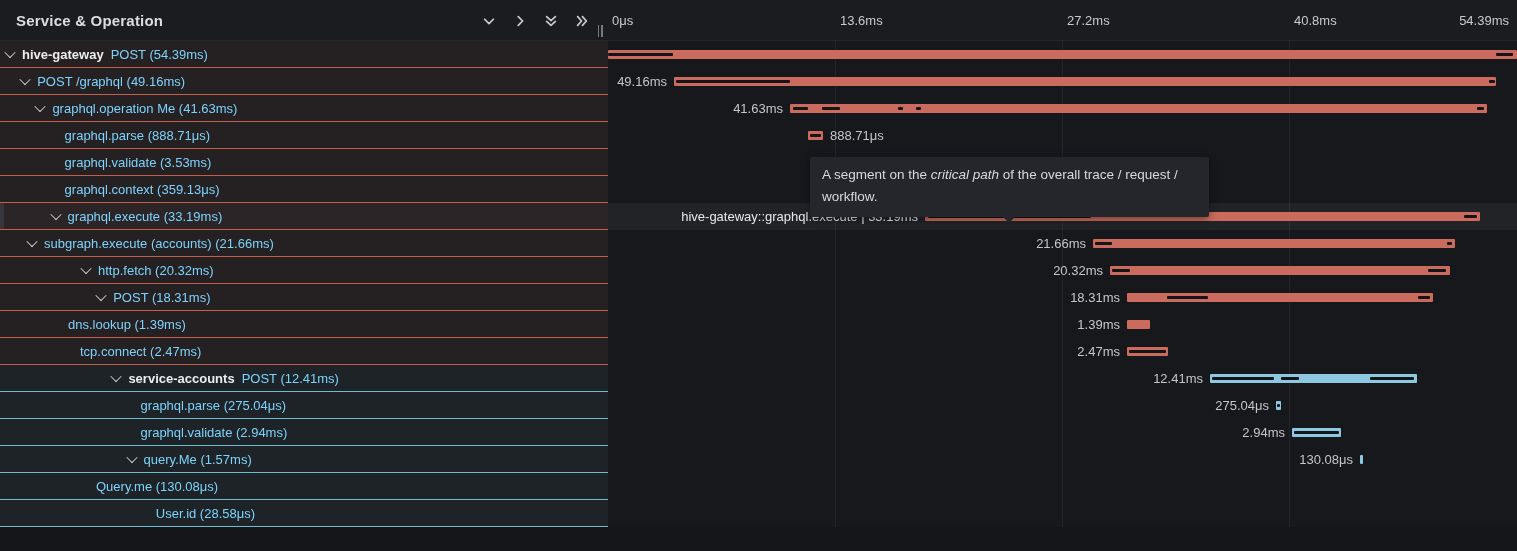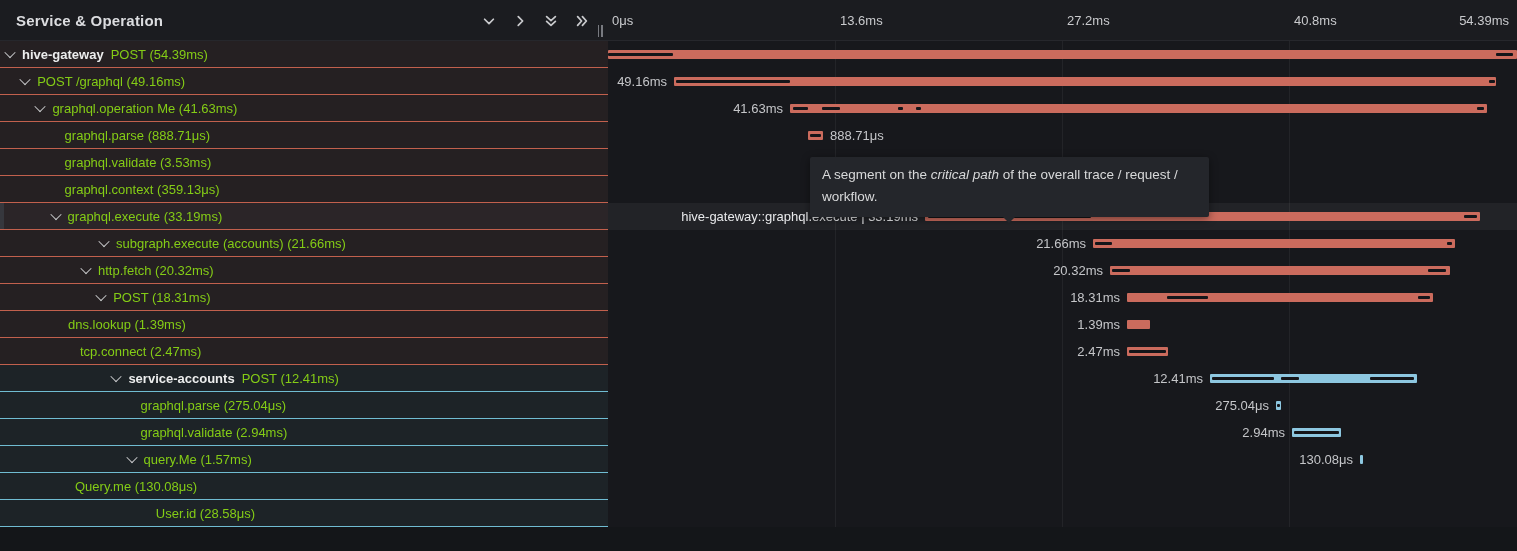"POST (54.39ms)" .lbl { color: #84cc16 -> #7dd3fc }
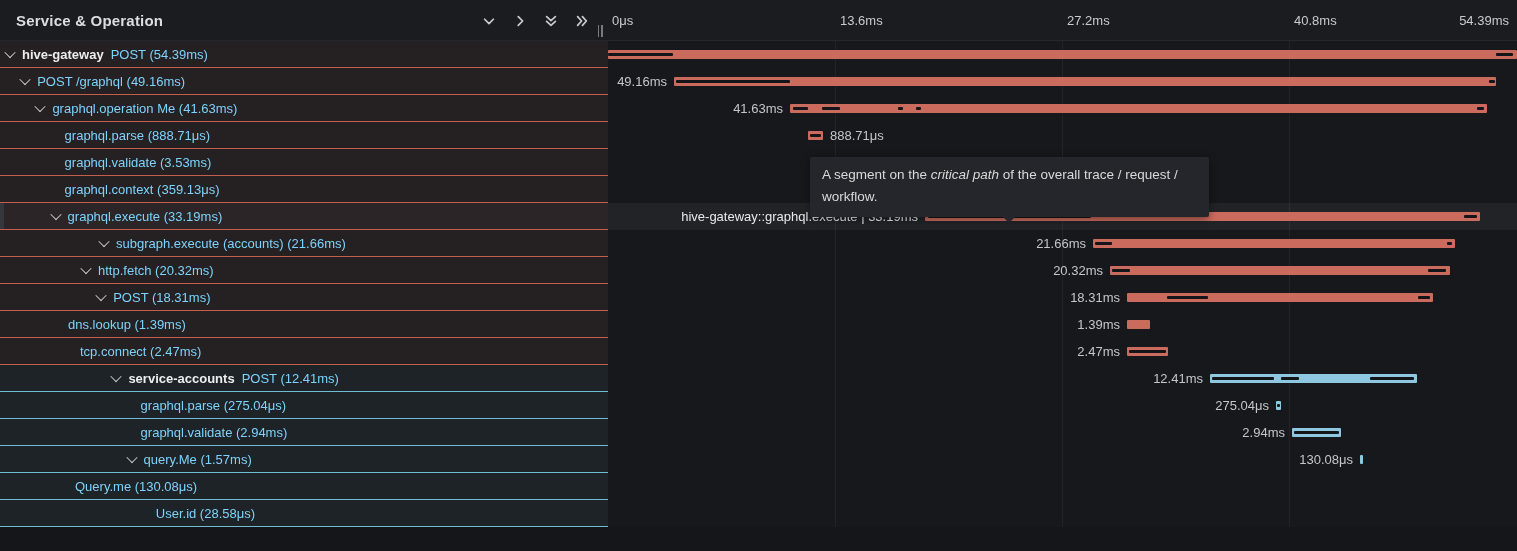"subgraph.execute (accounts) (21.66ms)" div.trow { padding-left: 100px -> 28px }
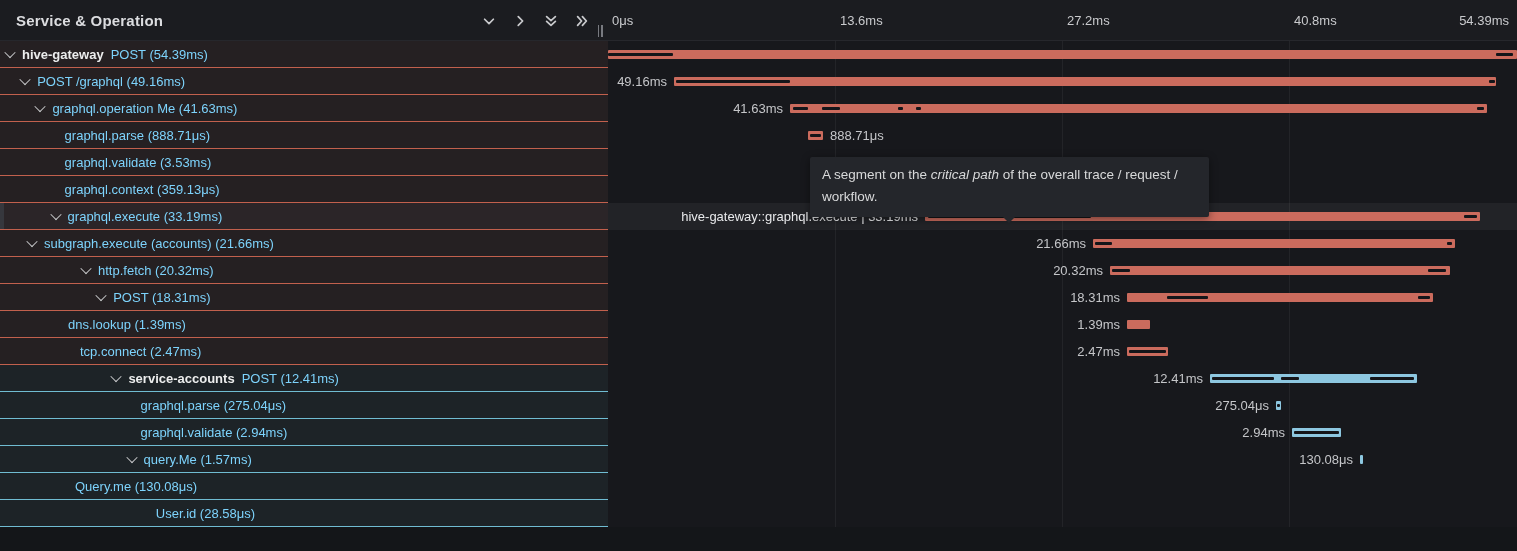"Query.me (130.08μs)" div.trow { padding-left: 75px -> 96px }
